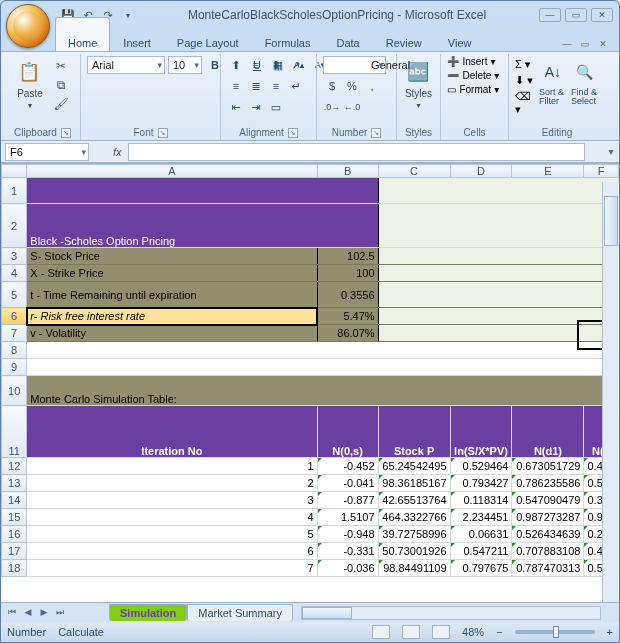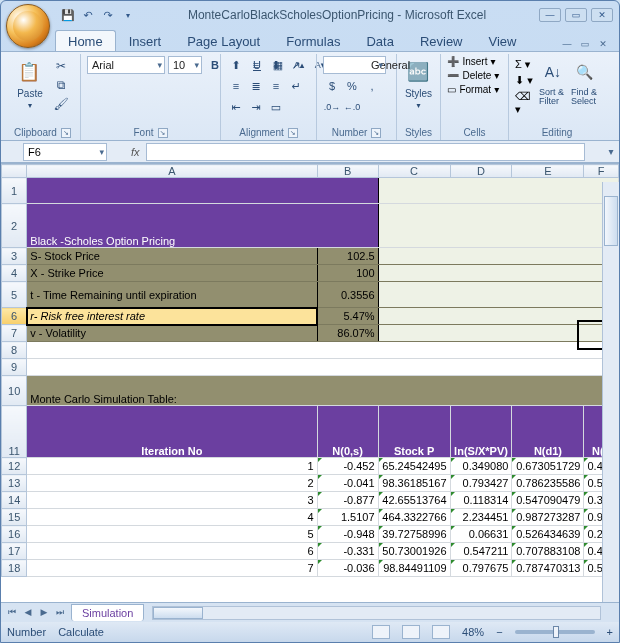"Home" .tab { font-size: 13px -> 11px; padding: 3px 12px 2px 12px -> 19px 12px 2px 12px }
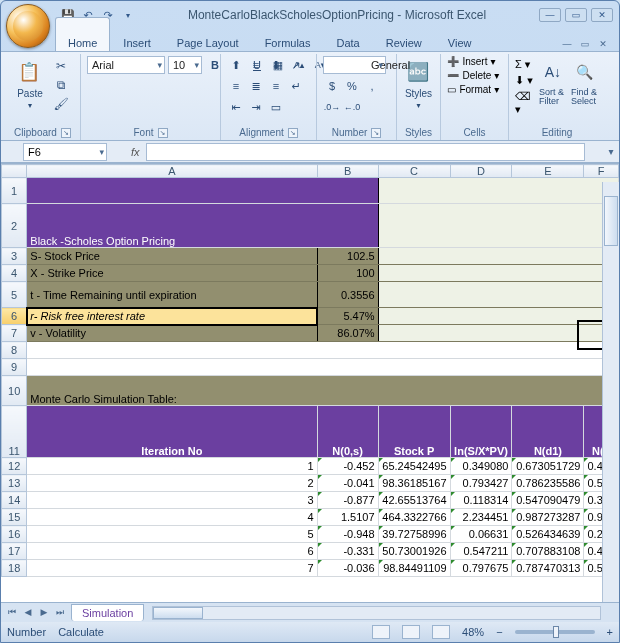"F6" .namebox { margin-left: 22px -> 4px }
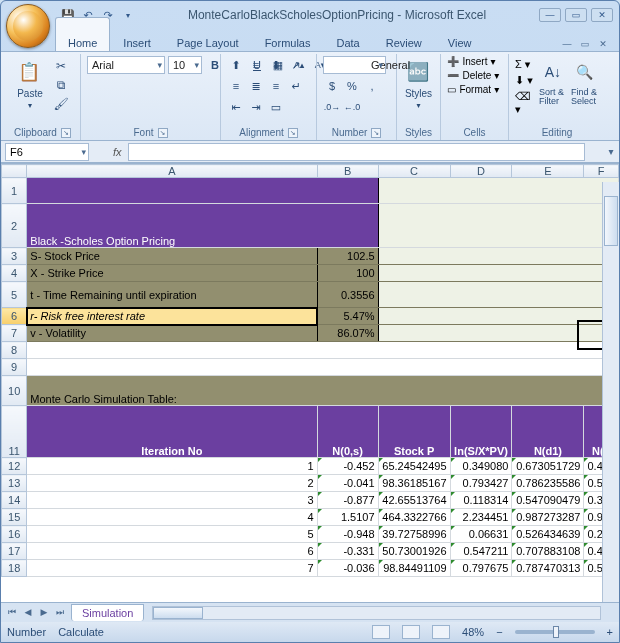"0.349080" td.cell { text: 0.349080 -> 0.529464 }
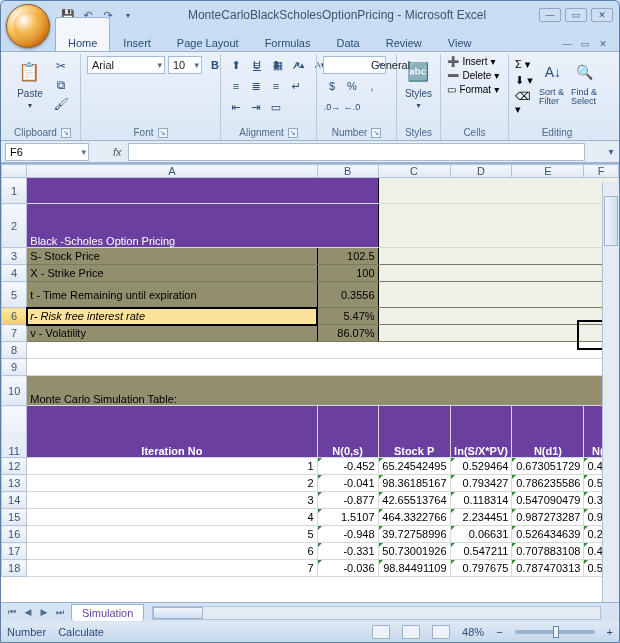"Simulation" .stab.active { background: #ffffff -> #84cc16; font-weight: normal -> bold; margin-left: none -> 38px }
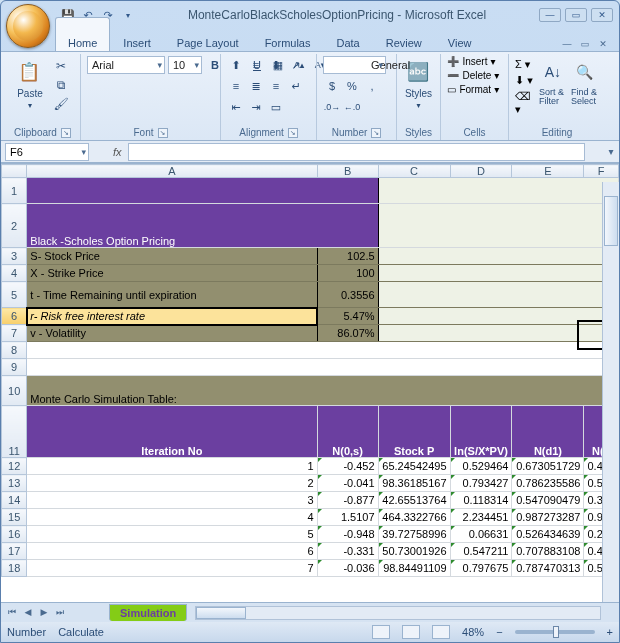"Market Summary" div.stab { html: none -> <div>Market Summary</div> }
